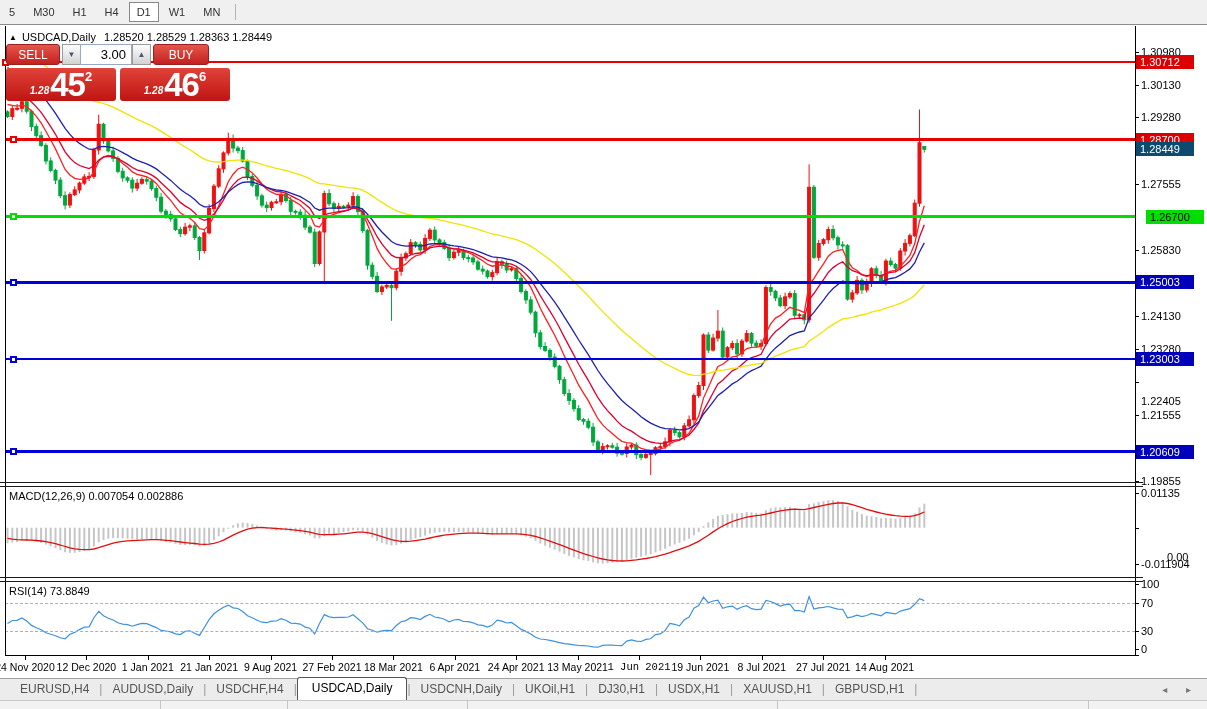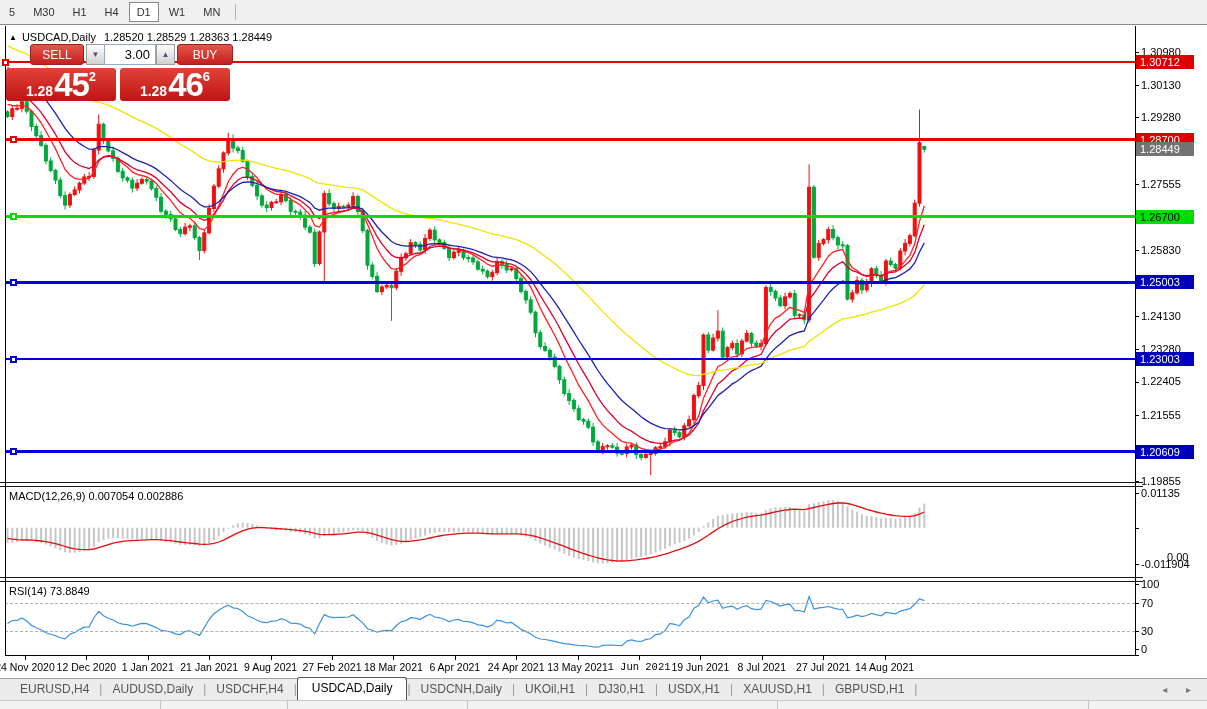"SELL" .tp-row1 { margin-left: 24px -> none }
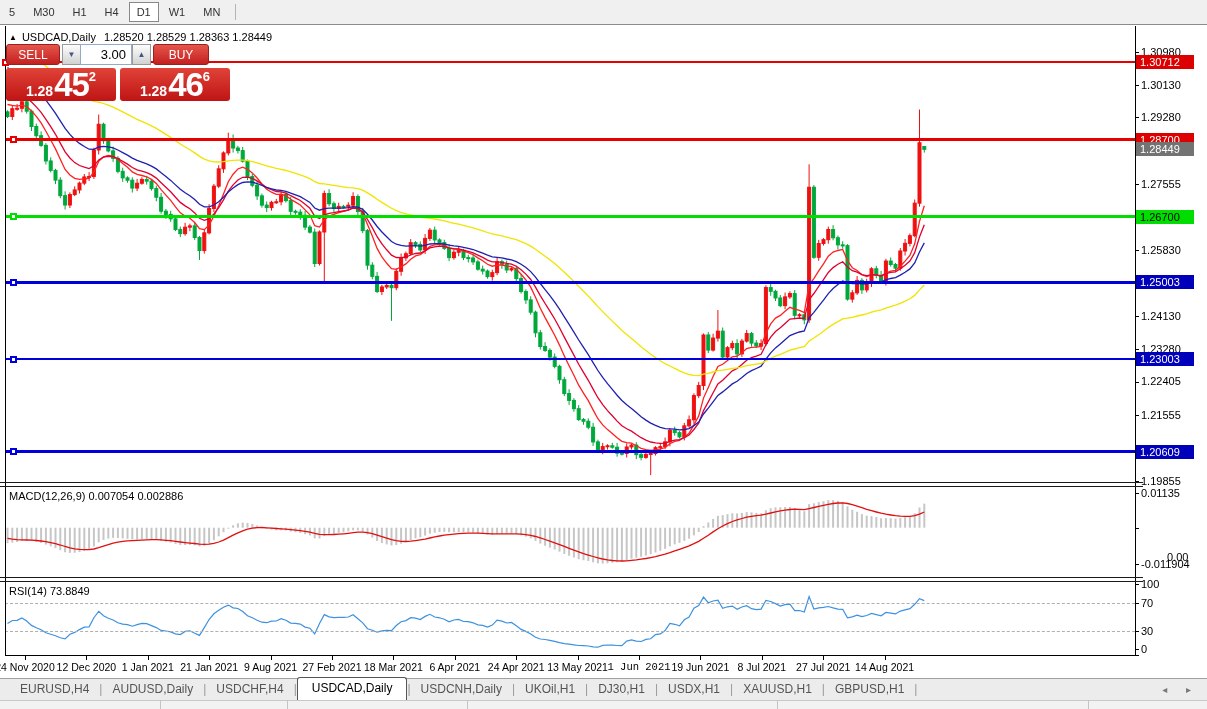"1.28" .tile .frac { font-size: 14px -> 10px; font-style: none -> italic }
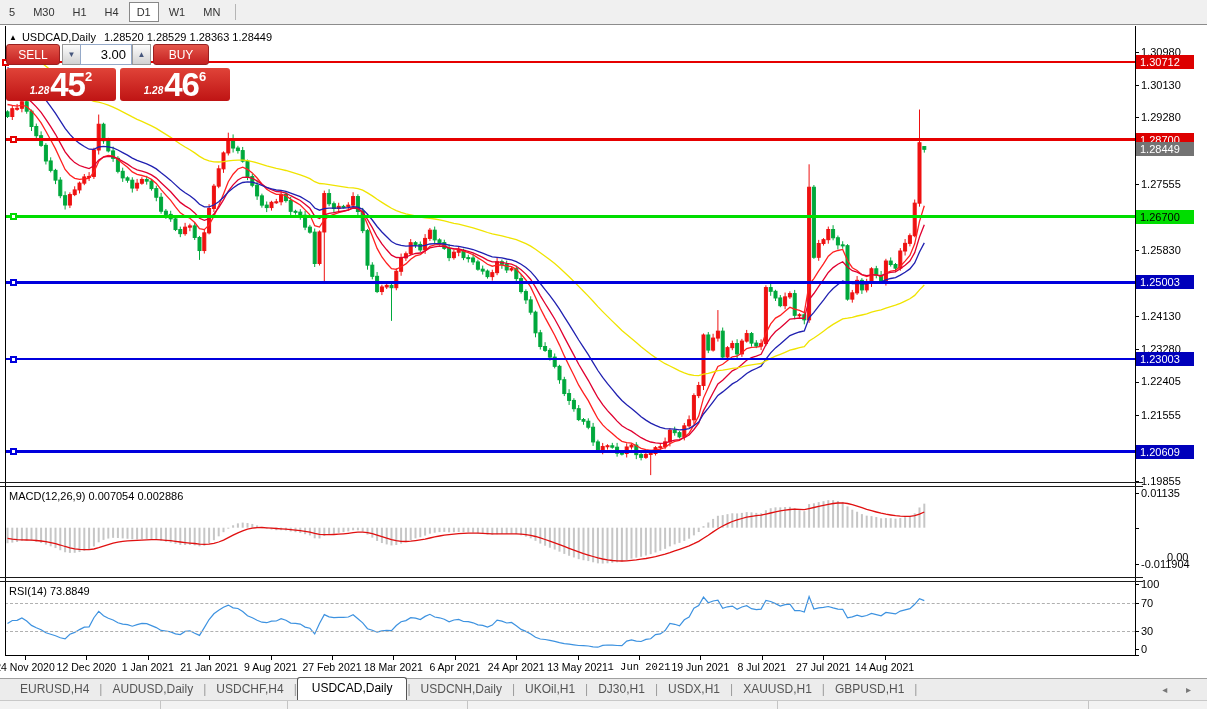"1.28449" div.badge { background: #737373 -> #0c4a6e }
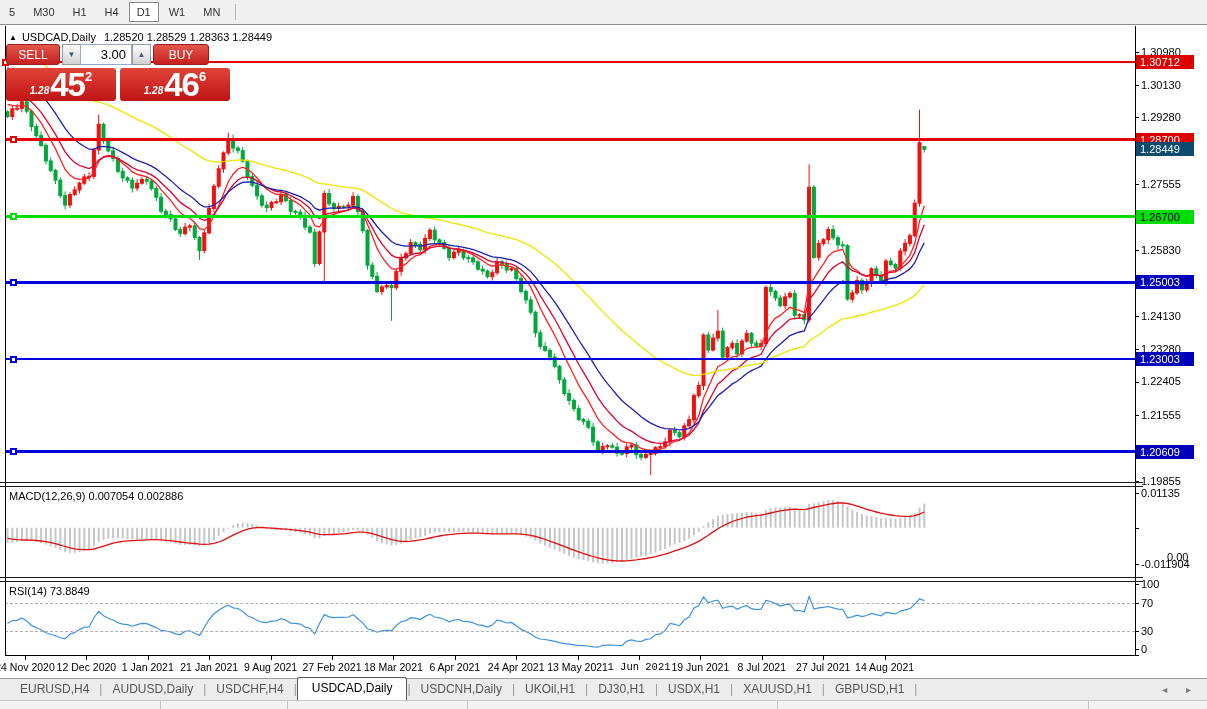"1.26700" div.badge { margin-left: none -> 10px }
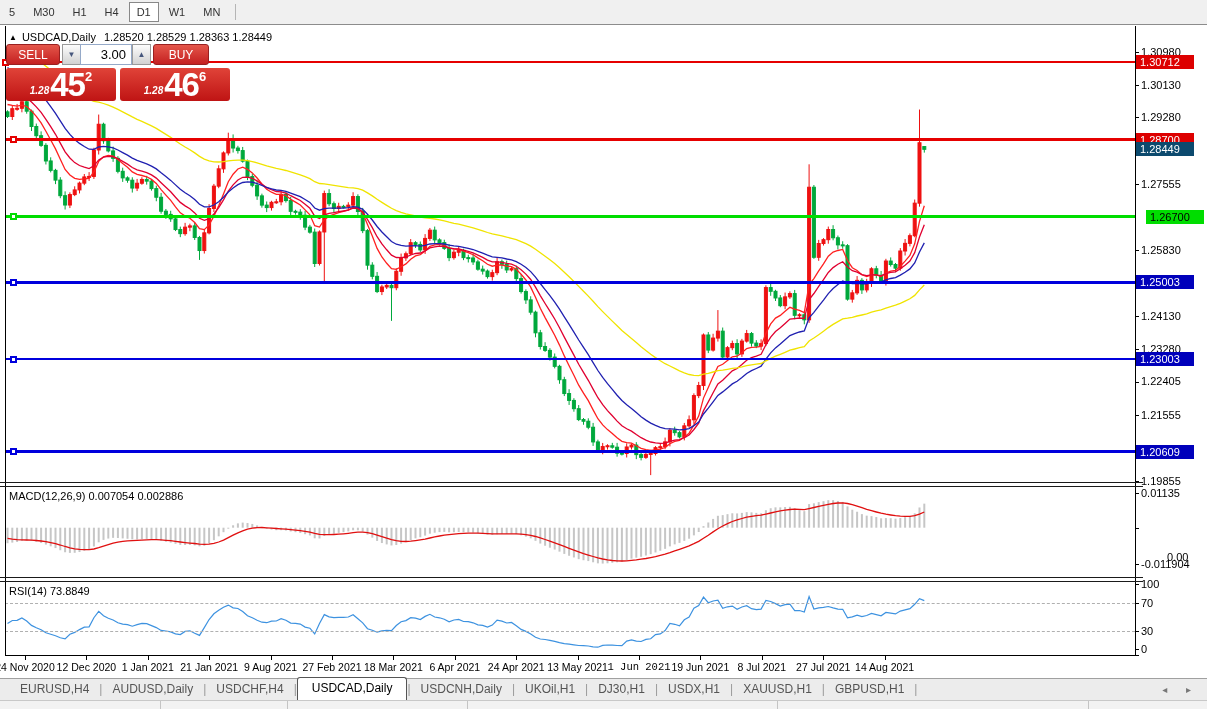"1.22405" div.axis-label { top: 381px -> 401px }
